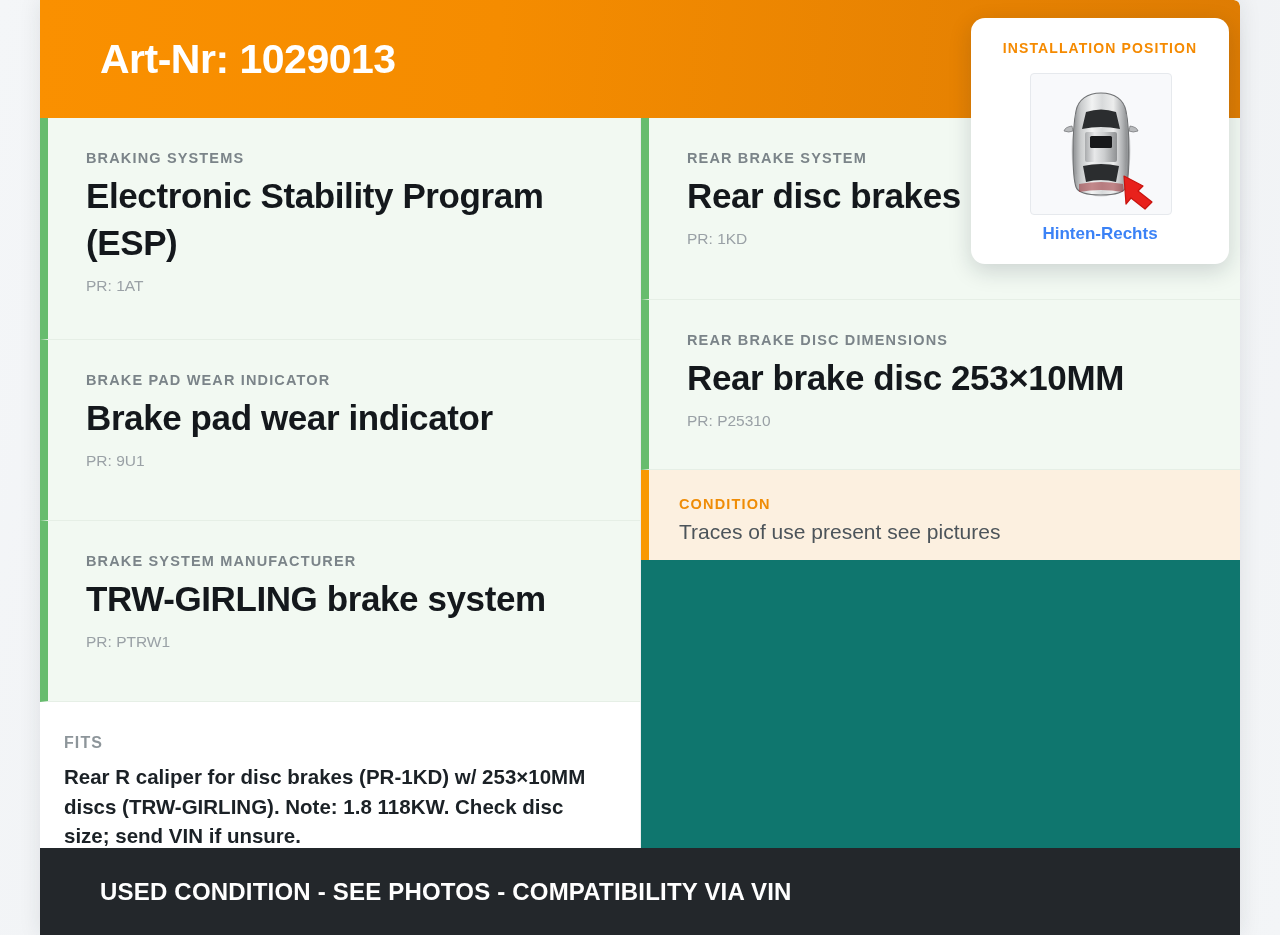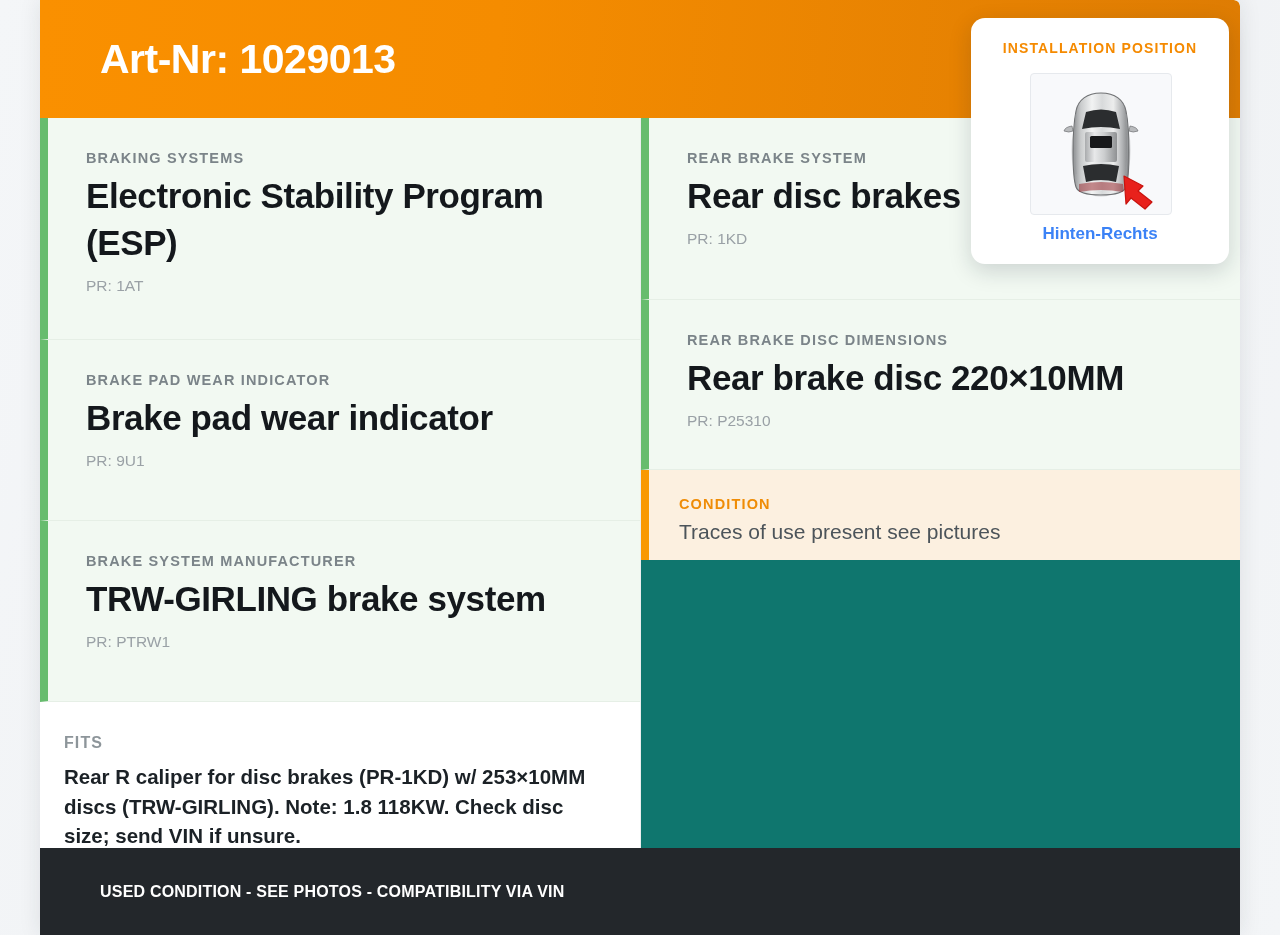"Rear brake disc 220×10MM" div.spec-value { text: 220 -> 253 }
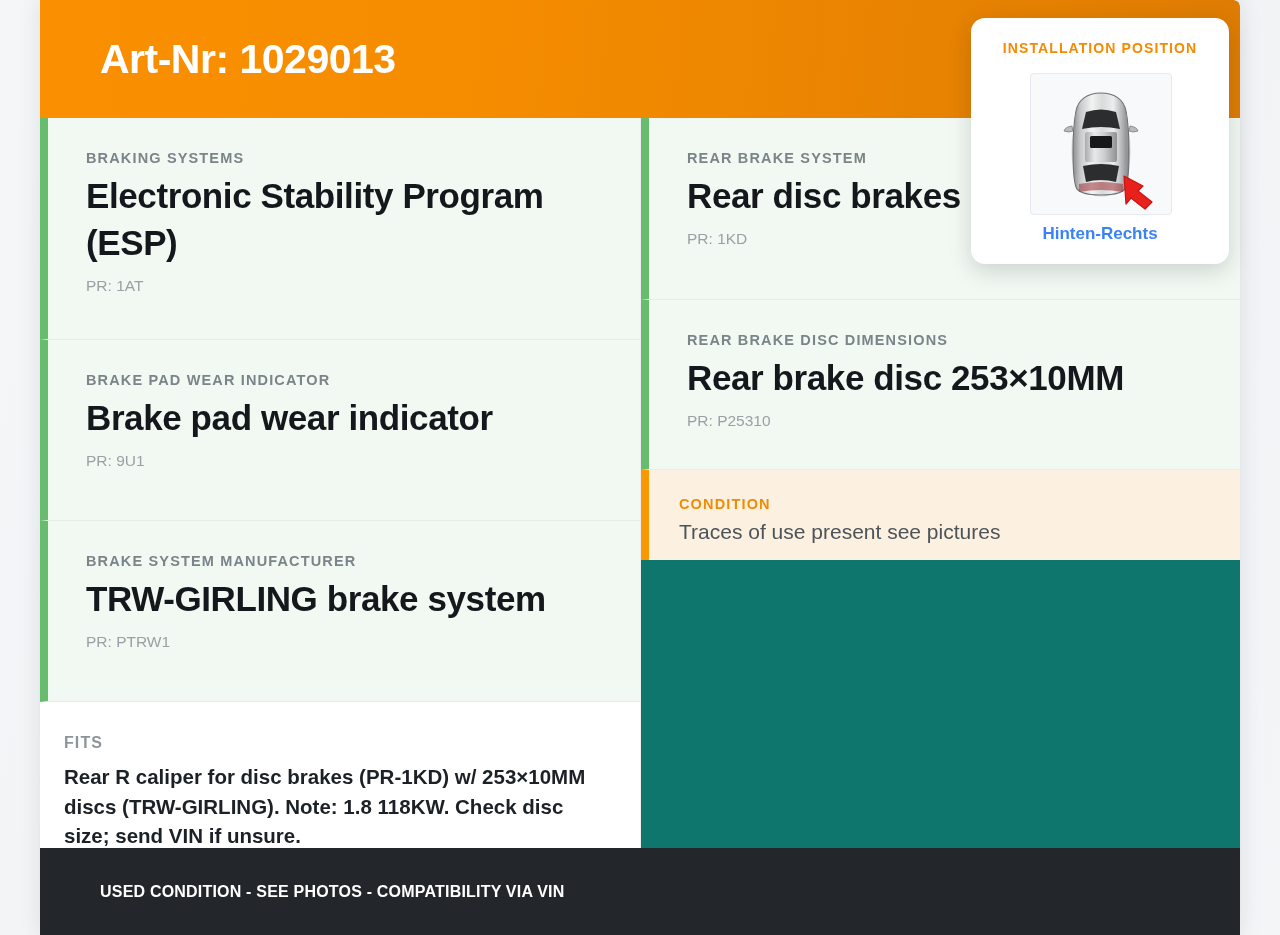"USED CONDITION - SEE PHOTOS" .footer-text { font-size: 16px -> 24px }
